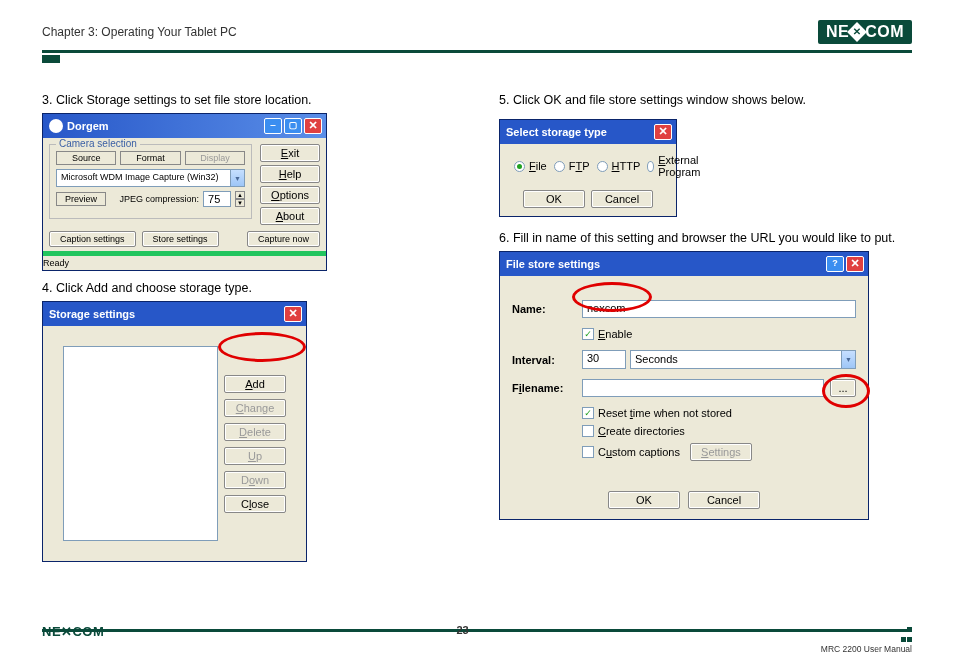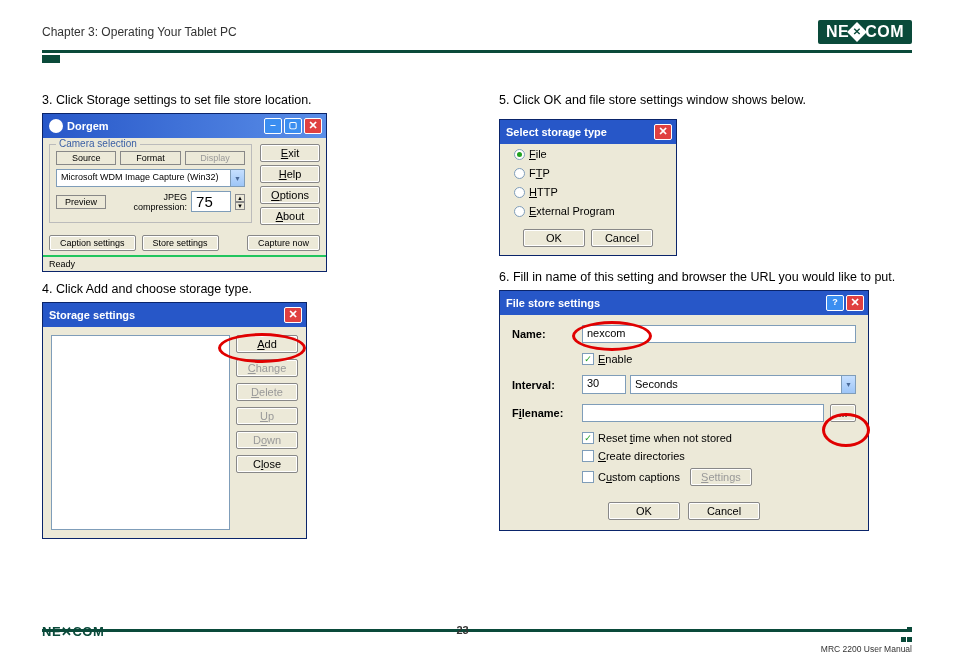"File" .select-body { flex-direction: column -> row; padding: 4px 14px 8px 14px -> 10px 14px 8px 14px; text-align: center -> none }
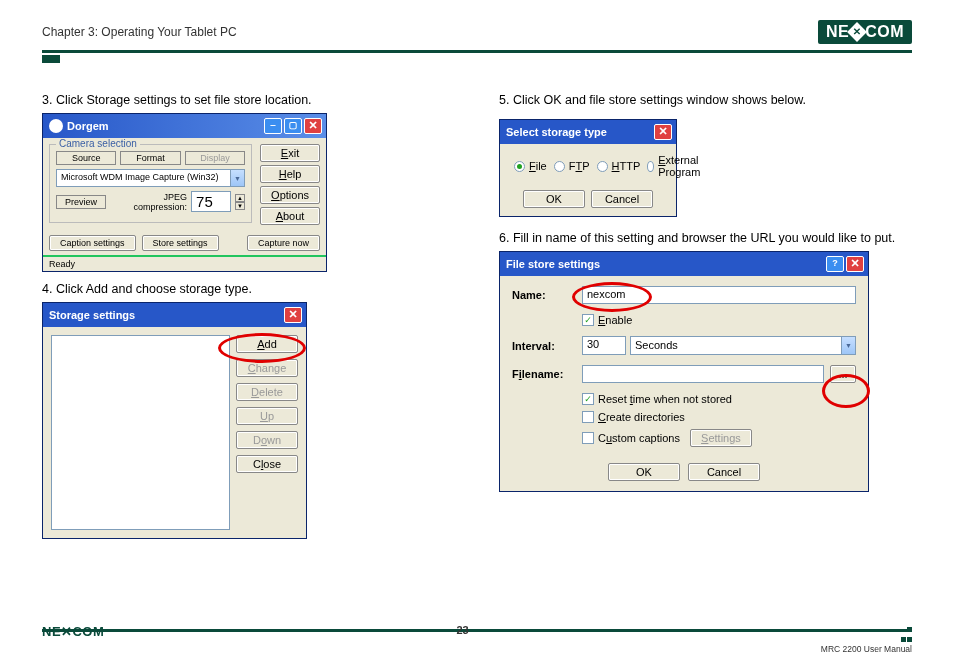"75" div.xp-input { font-size: 15px -> 11px; width: 40px -> 28px }
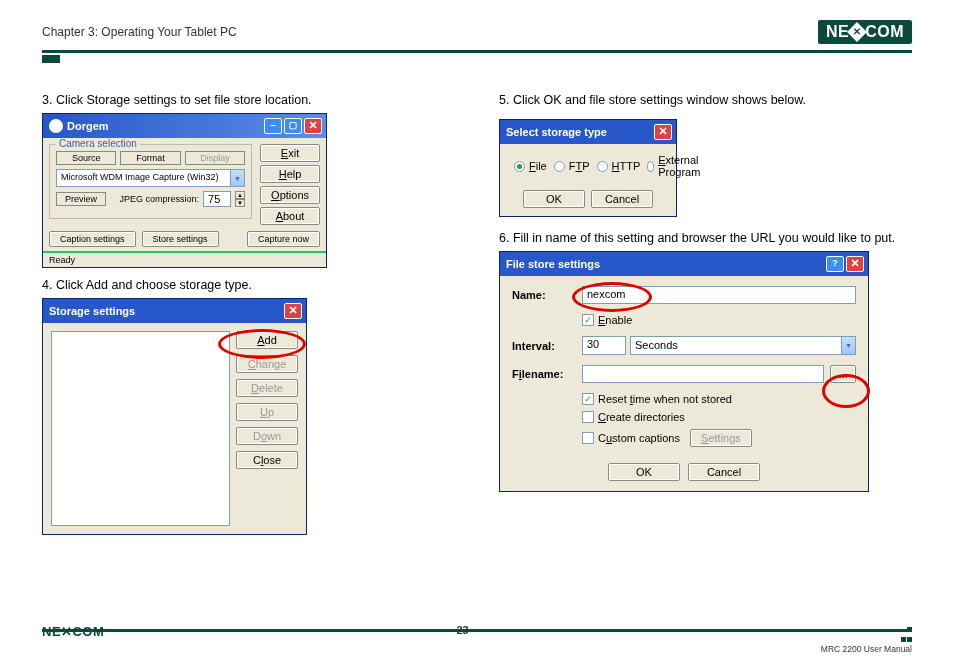"Ready" .status-row { border-top: 2px solid #22c55e -> 5px solid #22c55e; padding: 2px 6px -> 2px 0 }
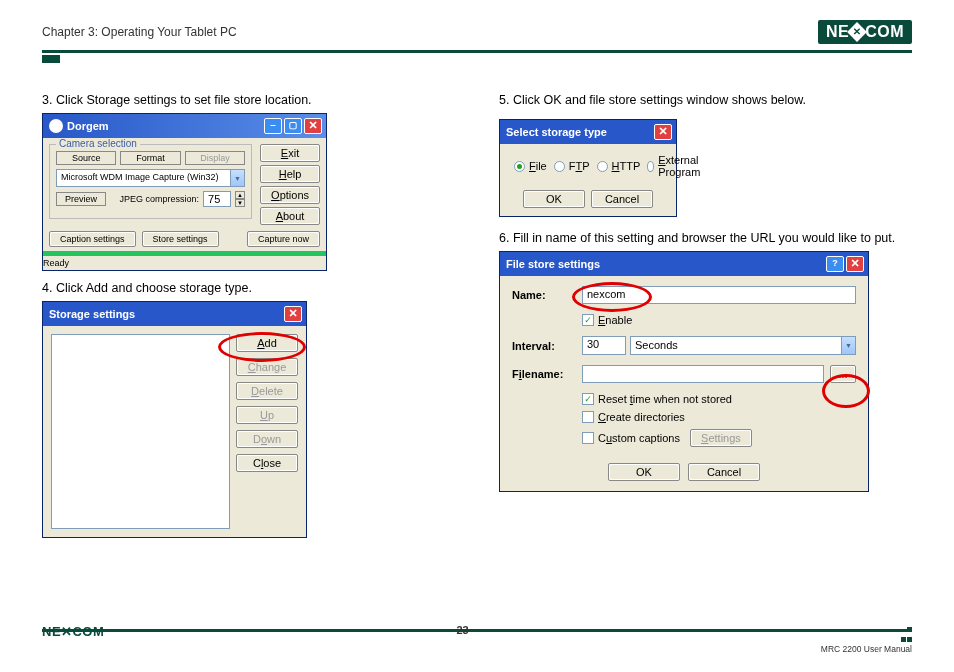"Name:" .file-body { padding: 10px 12px -> 24px 12px }
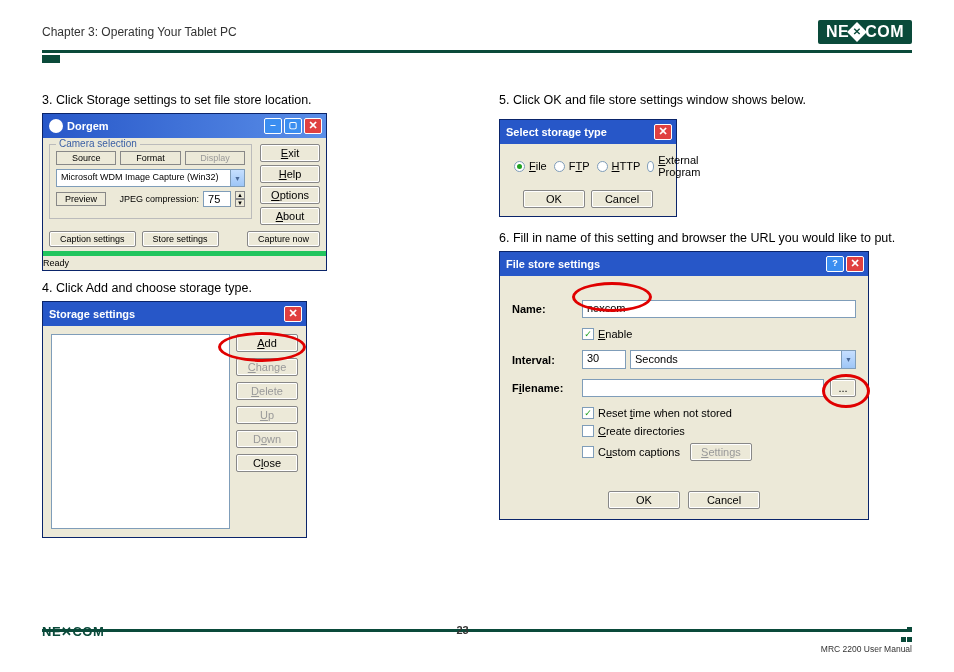"Add" .storage-body { align-items: none -> center; padding: 8px -> 20px }
